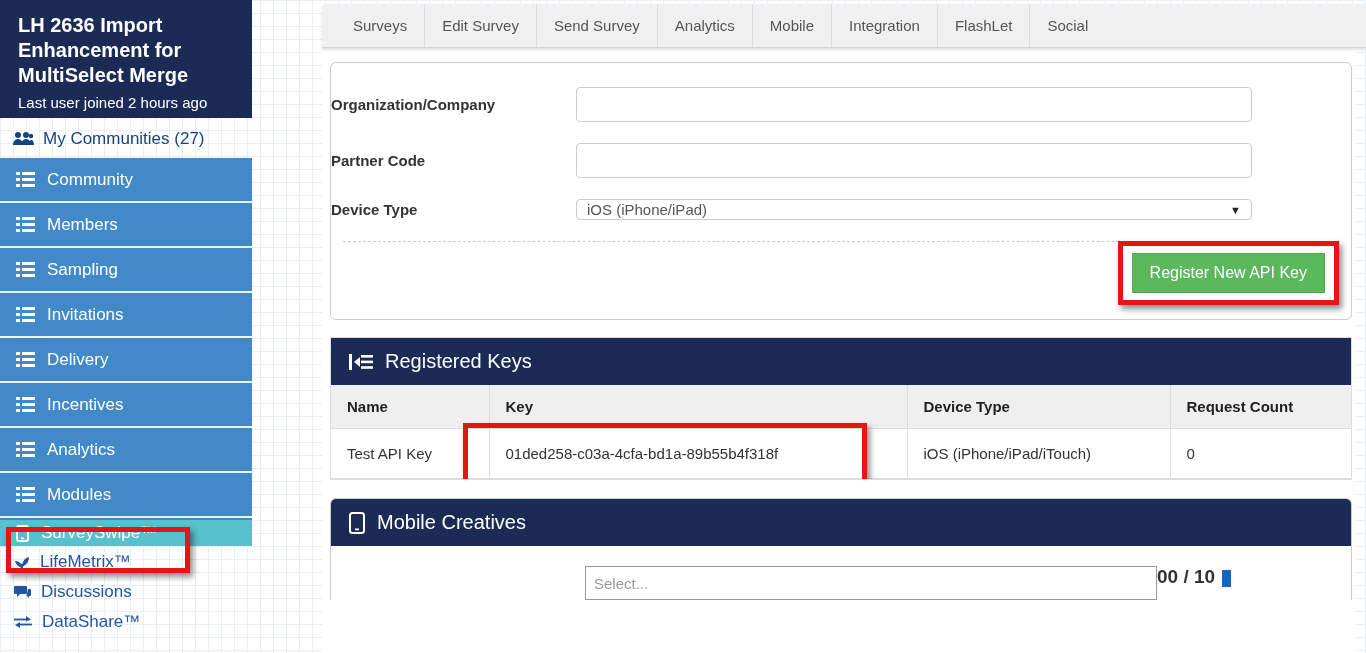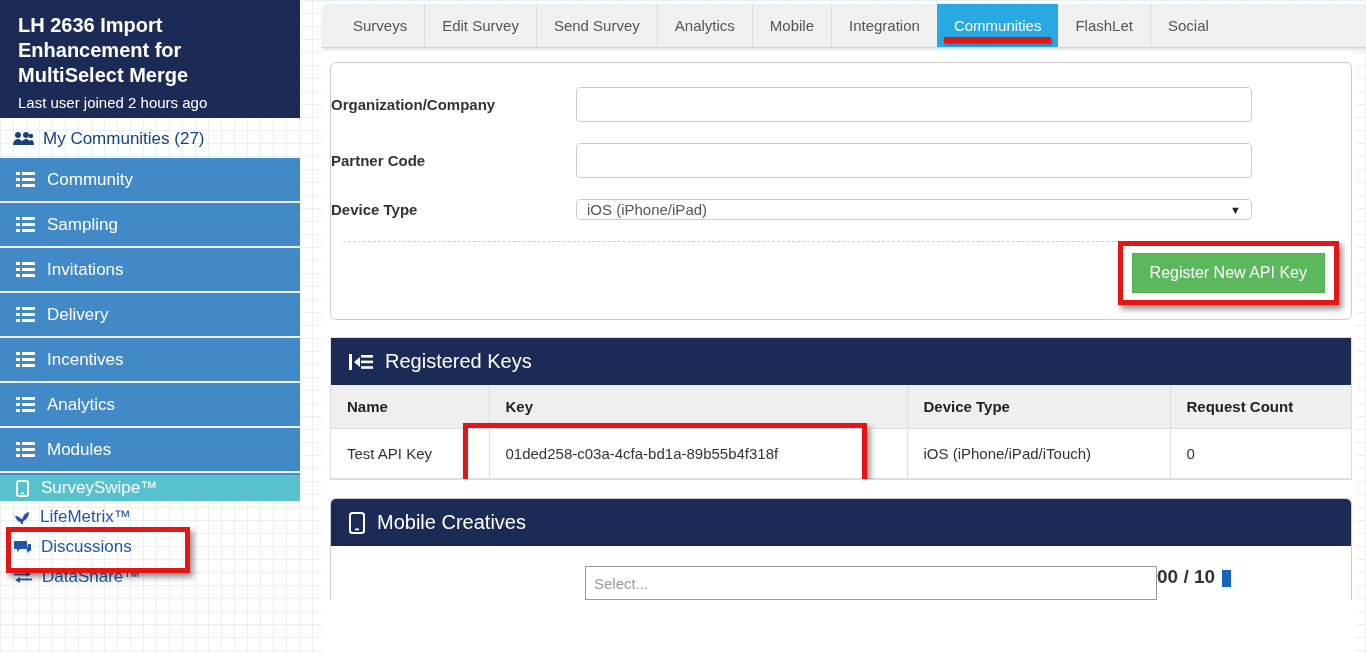"LH 2636 Import Enhancement for" .sidebar { width: 300px -> 252px }
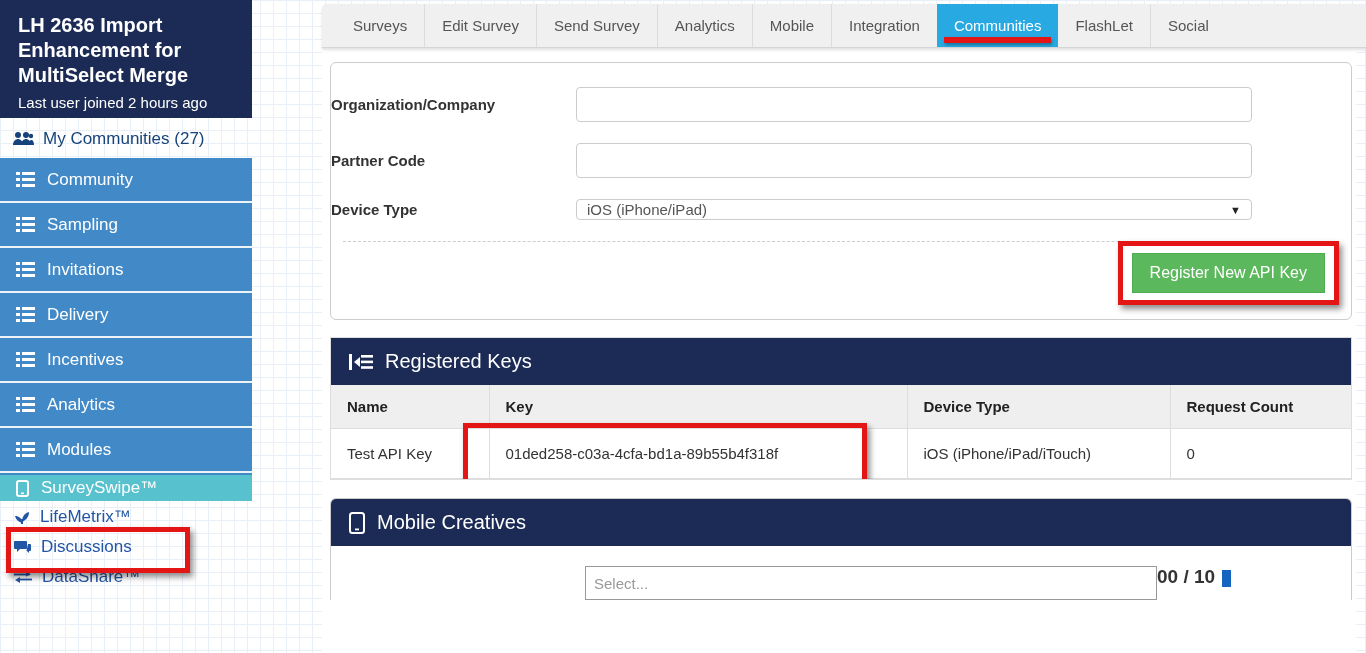"Communities" div.tab { html: <div> <span>Communities</span> <span></span> </div> -> none }
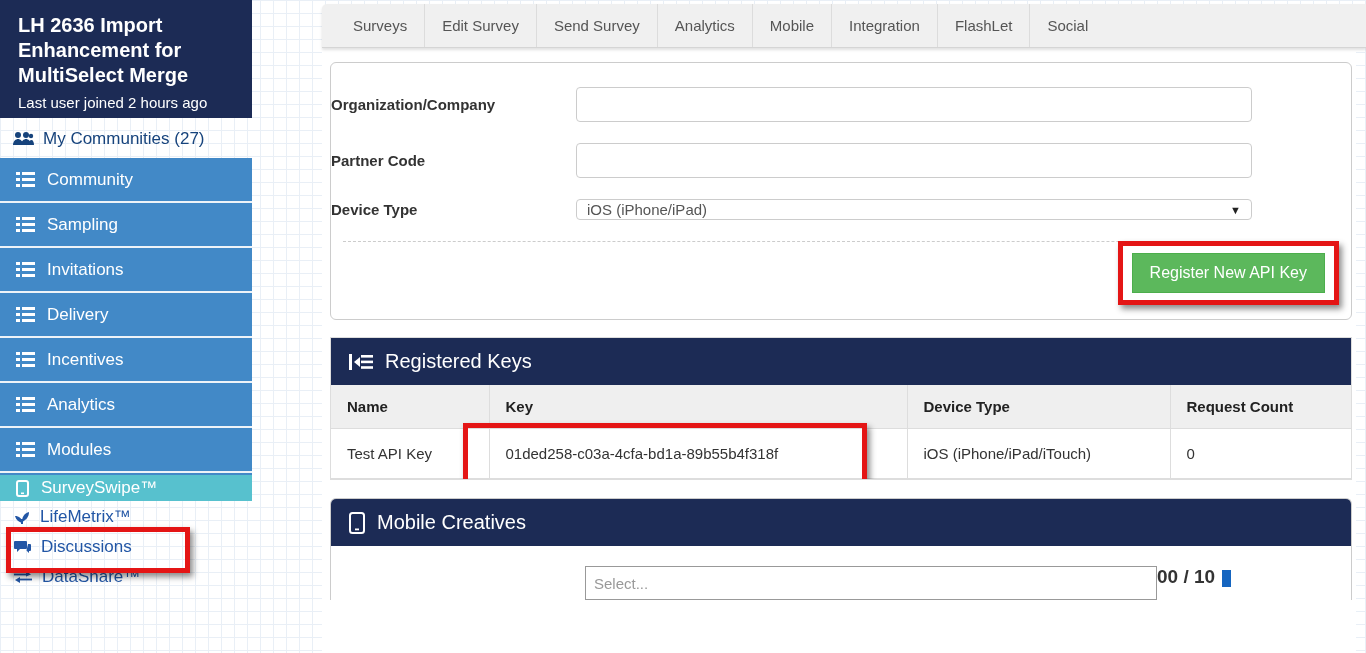"Members" div.side-item { html: none -> <div> <span> <svg> <rect></rect> <rect></rect> <rect></rect> <rect></rect> <rect></rect> <rect></rect> </svg> </span> <span>Members</span> </div> }
